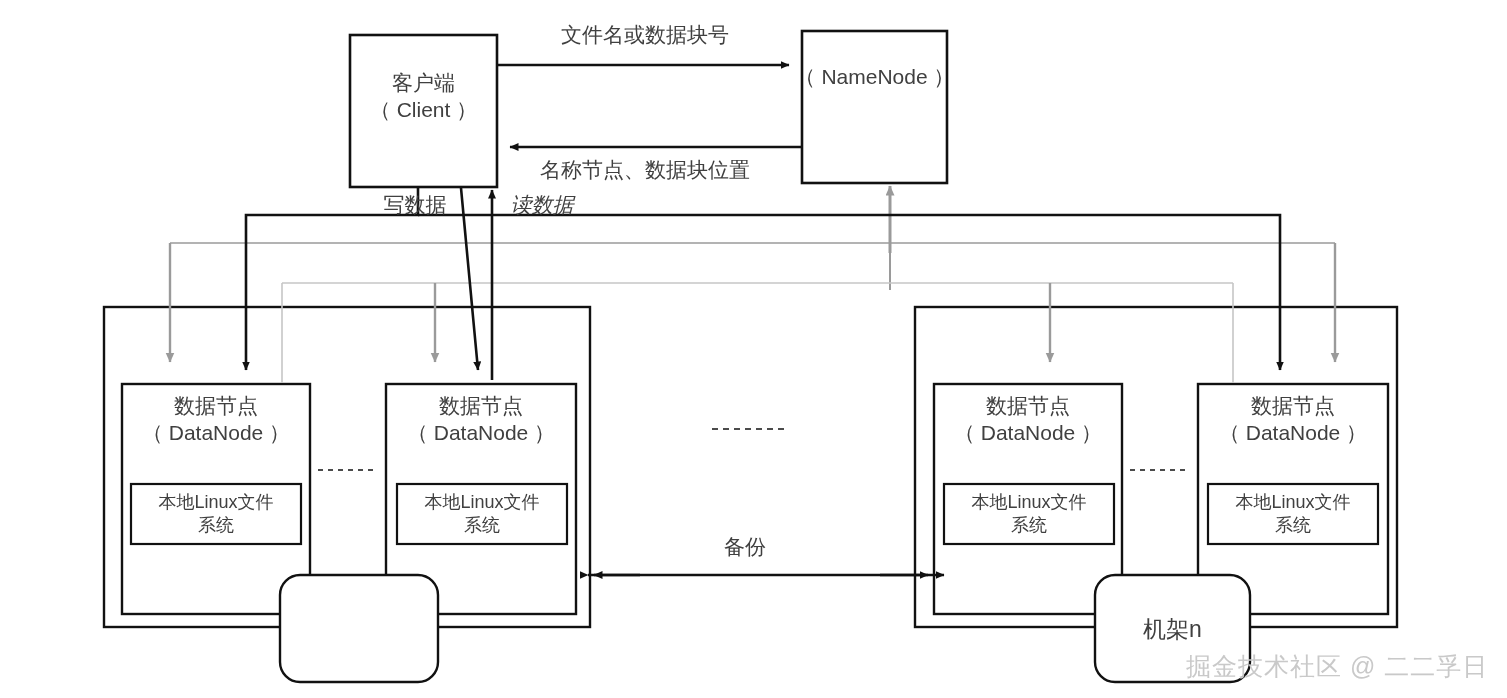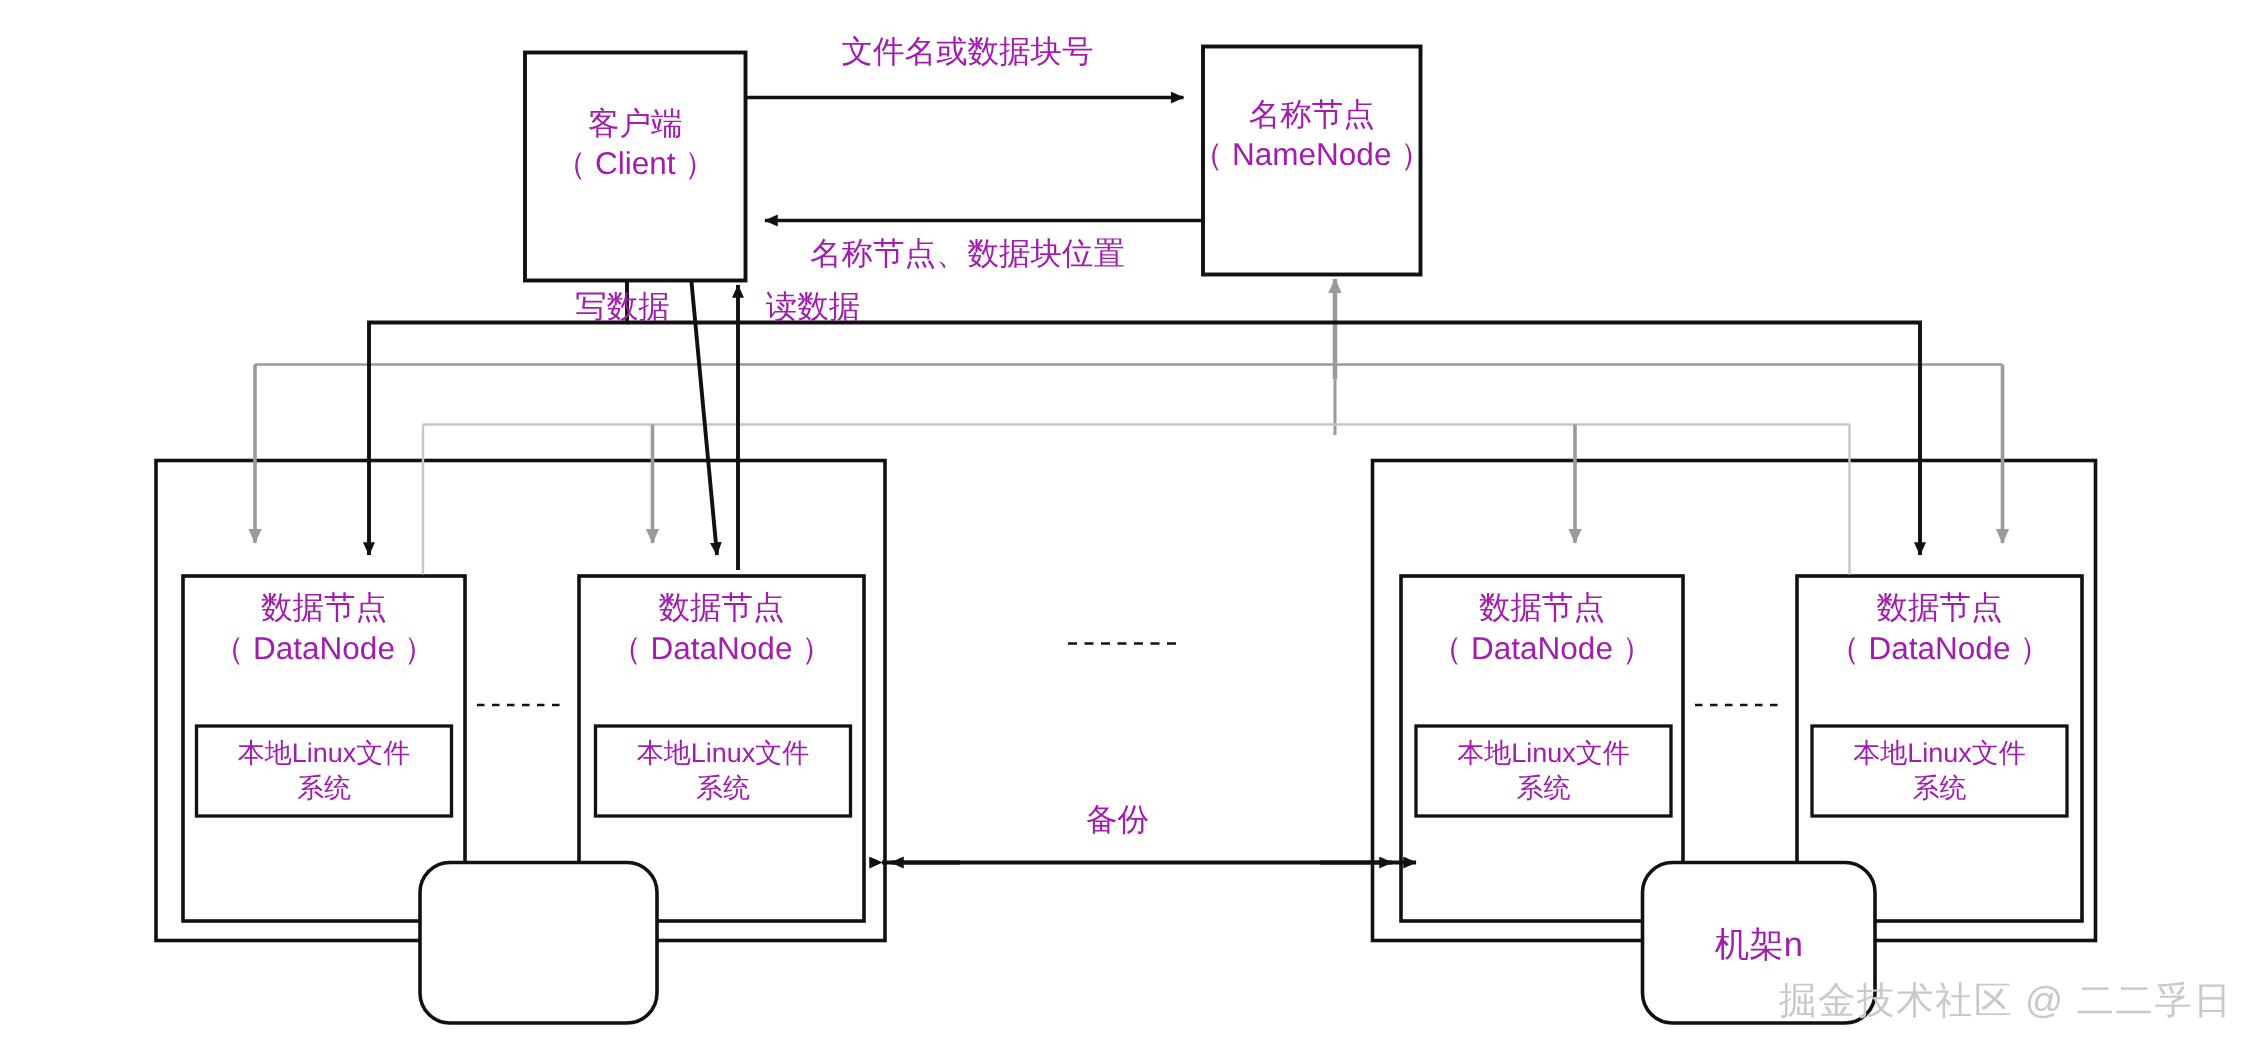"文件名或数据块号" .lbl { color: #a21caf -> #404040 }
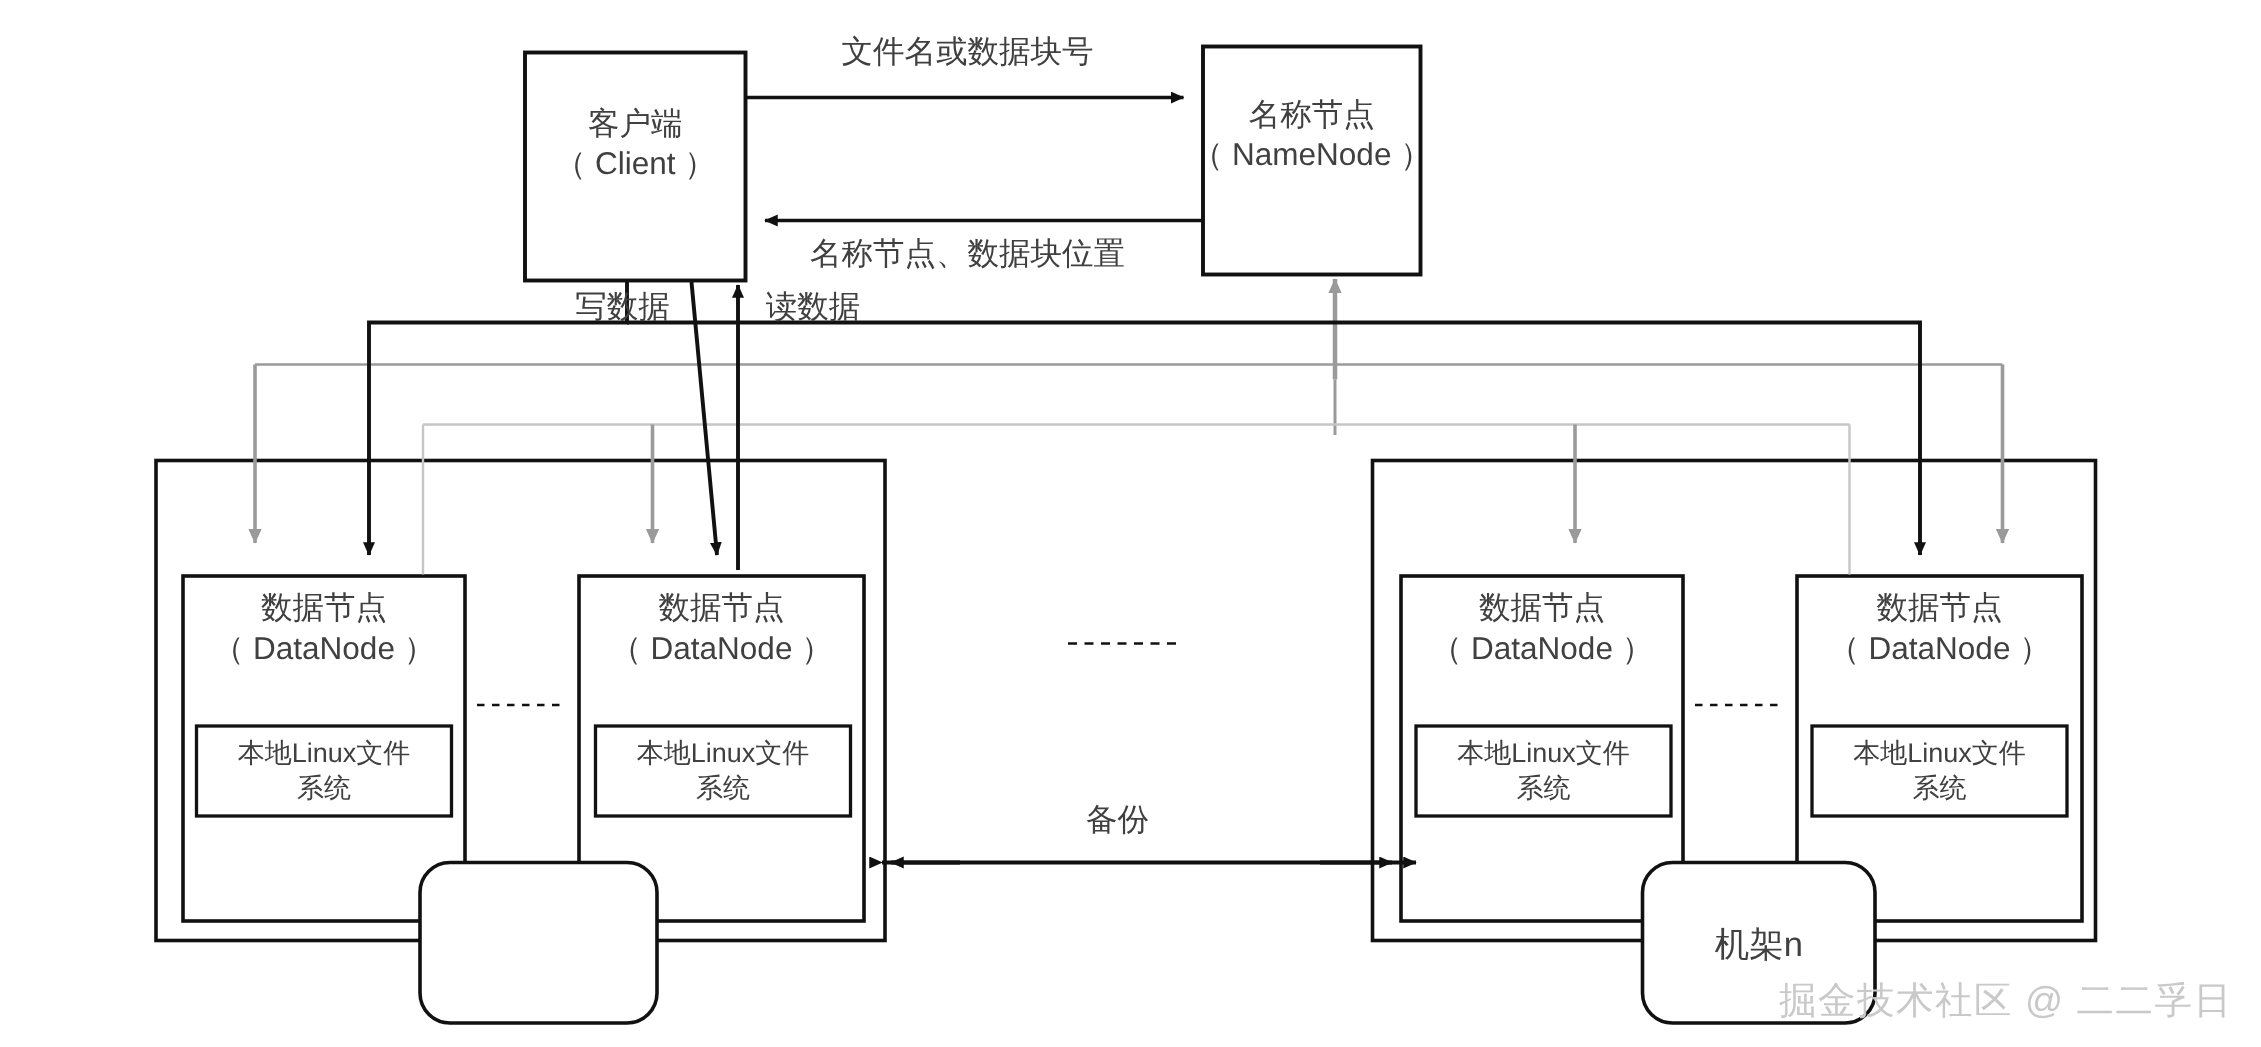"名称节点" div { html: <div>名称节点</div> -> none }
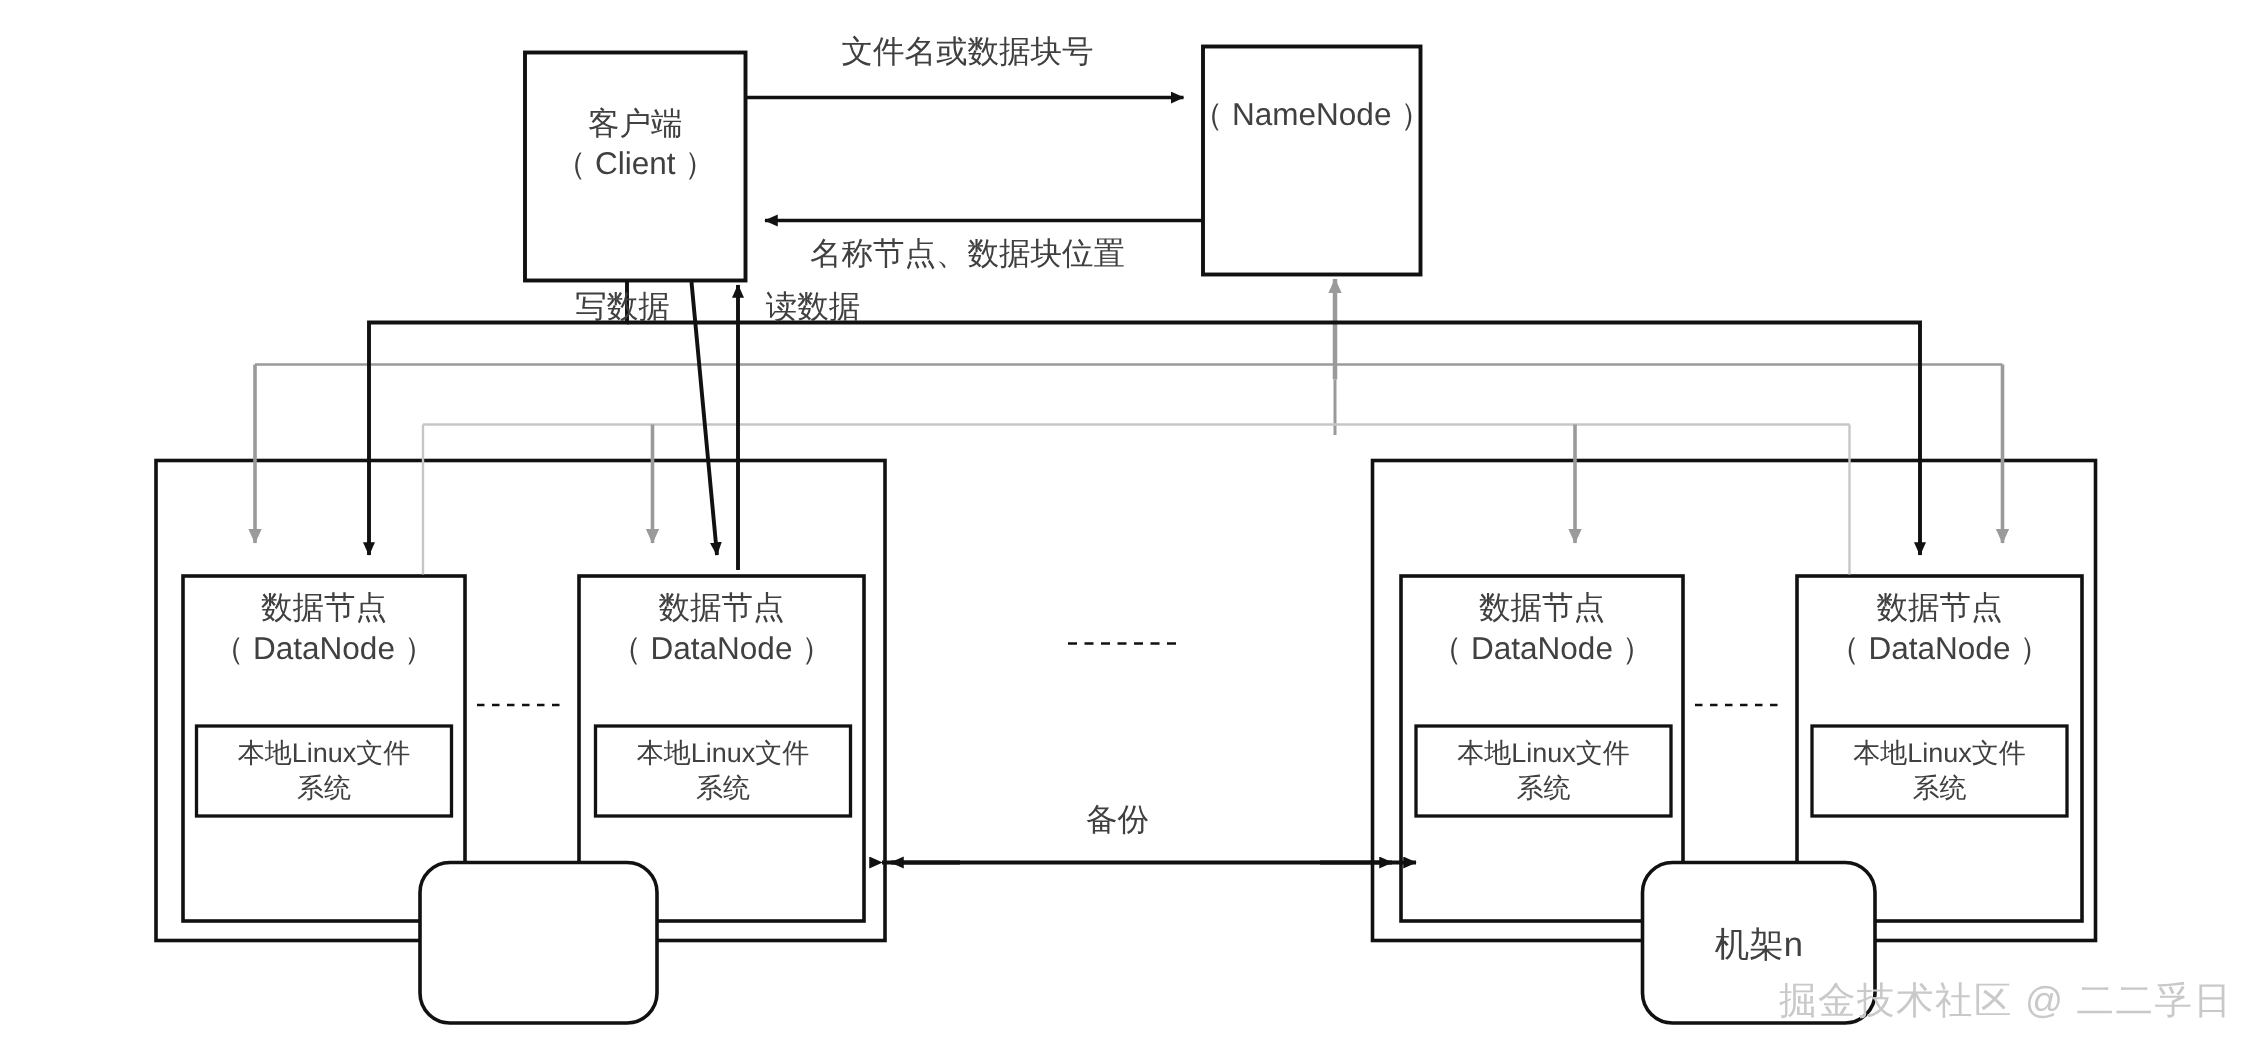"读数据" div.lbl { font-style: none -> italic }
